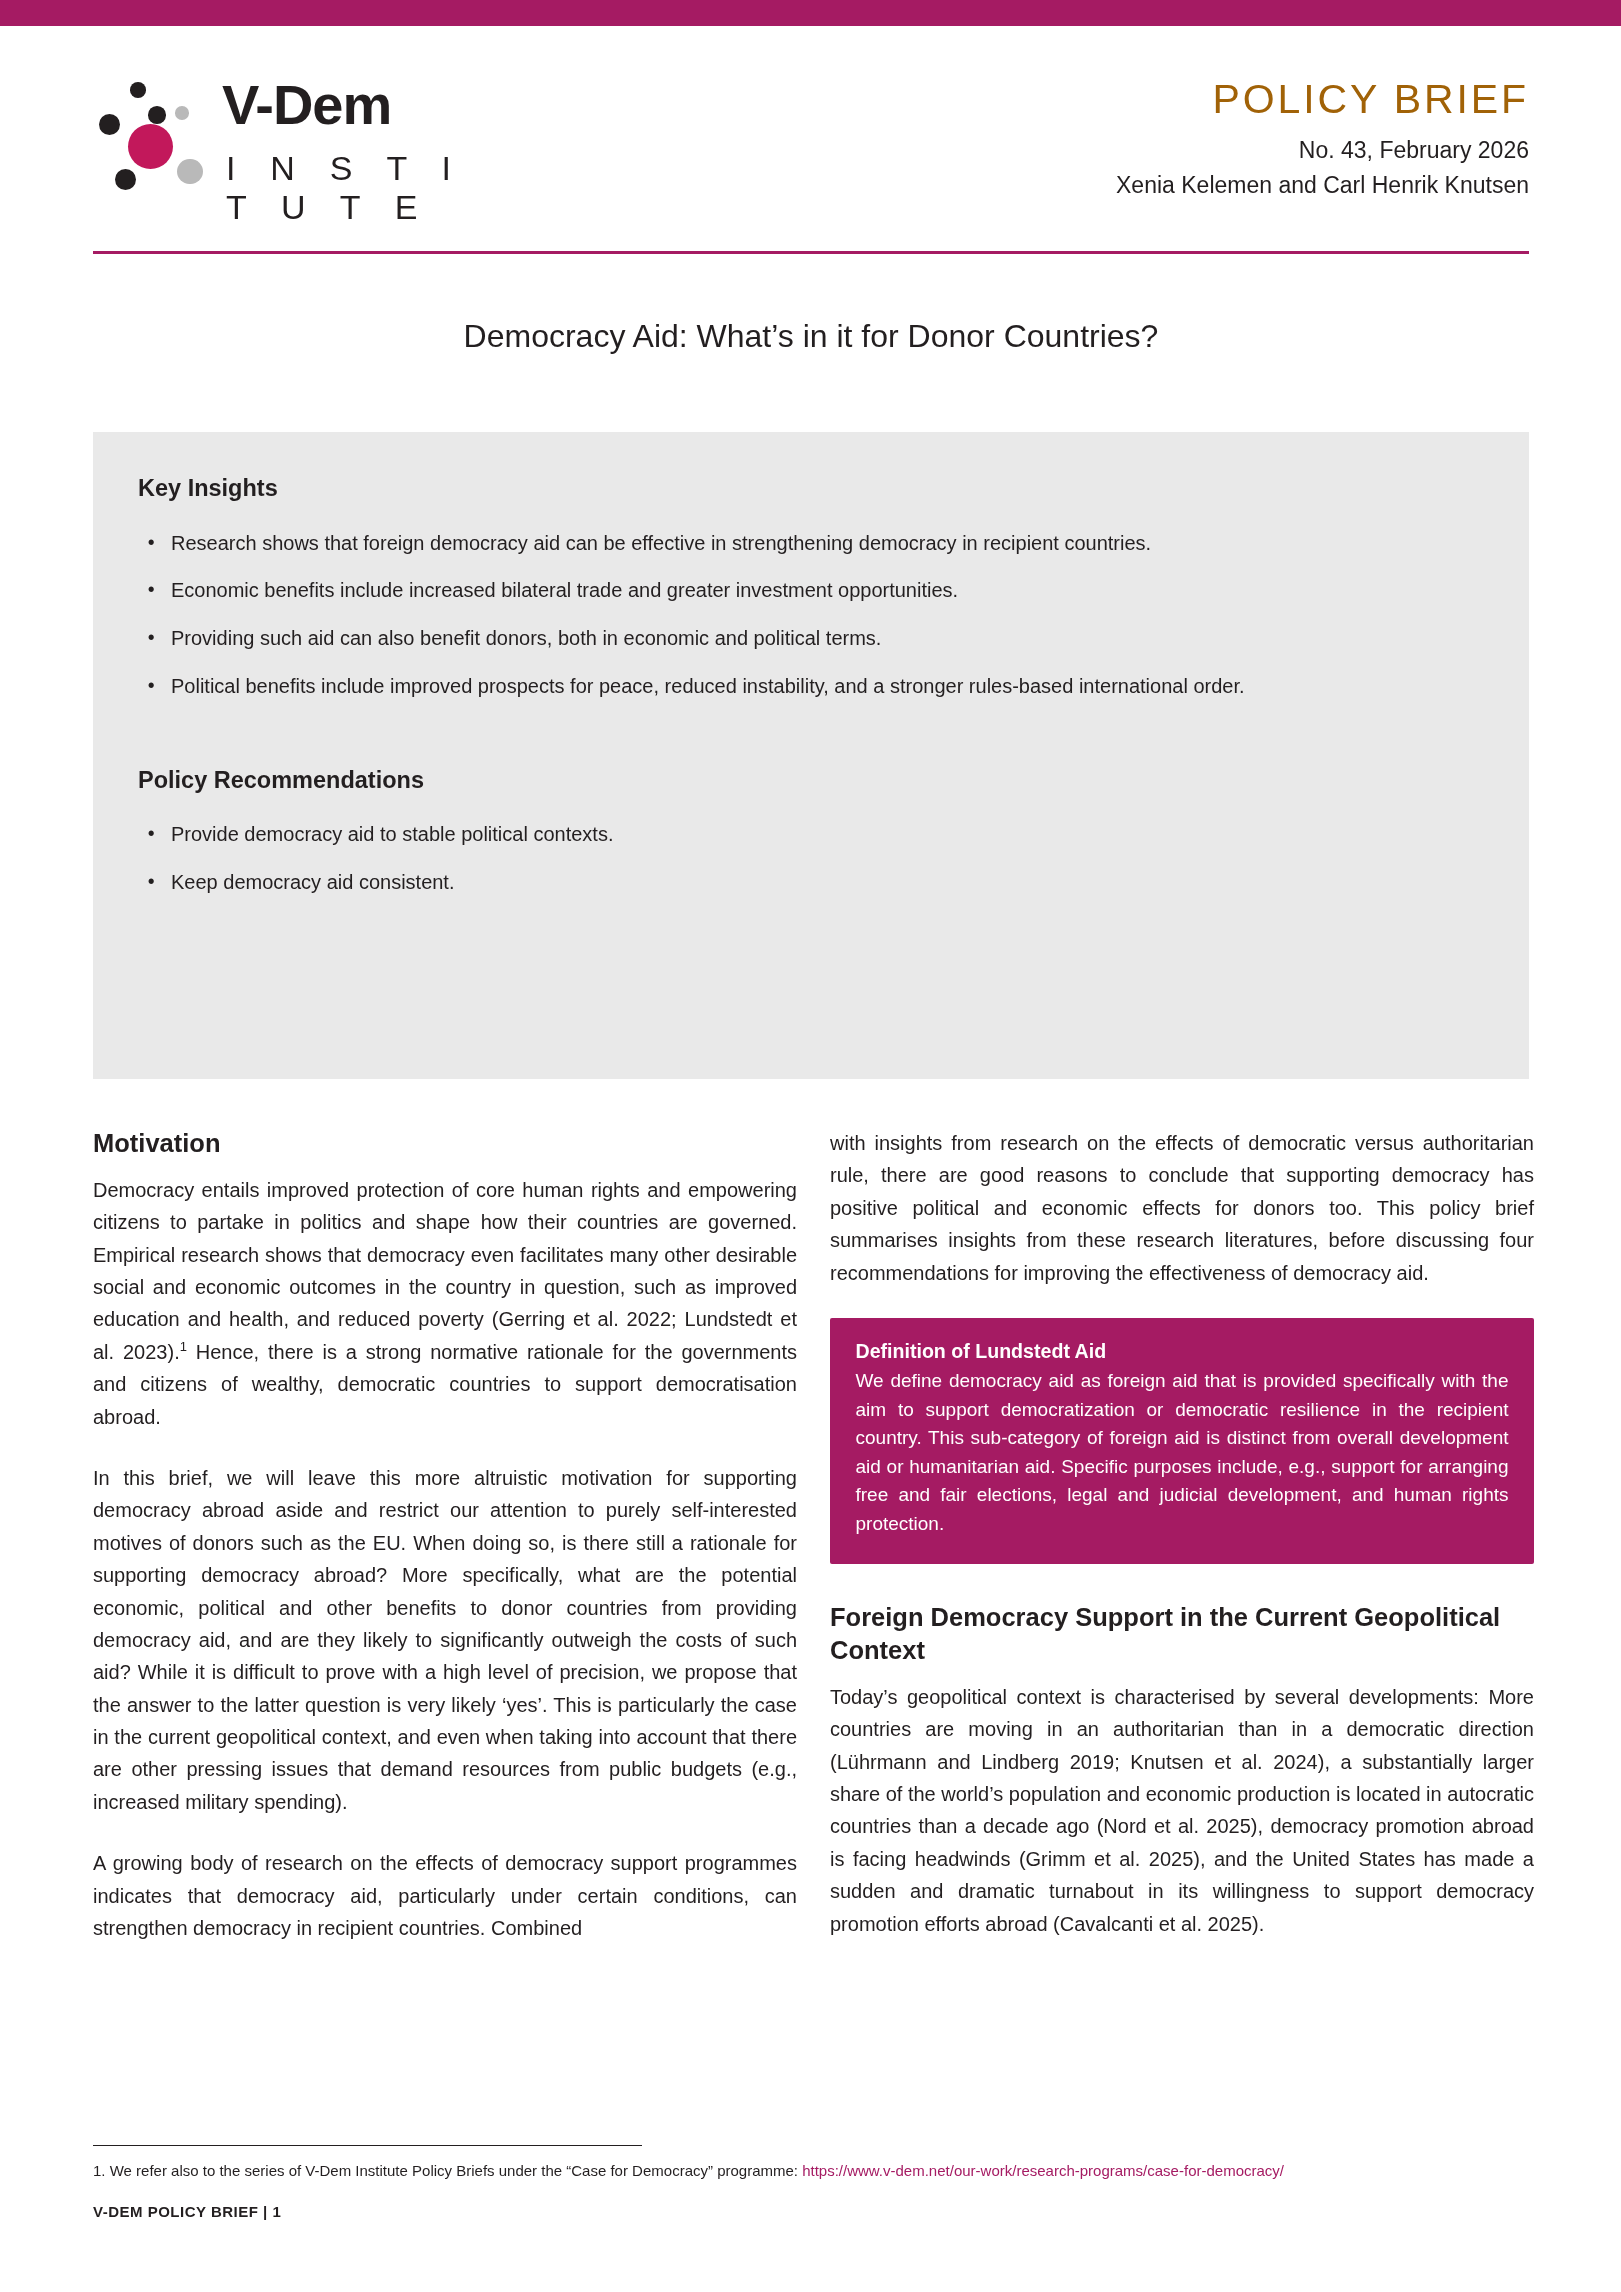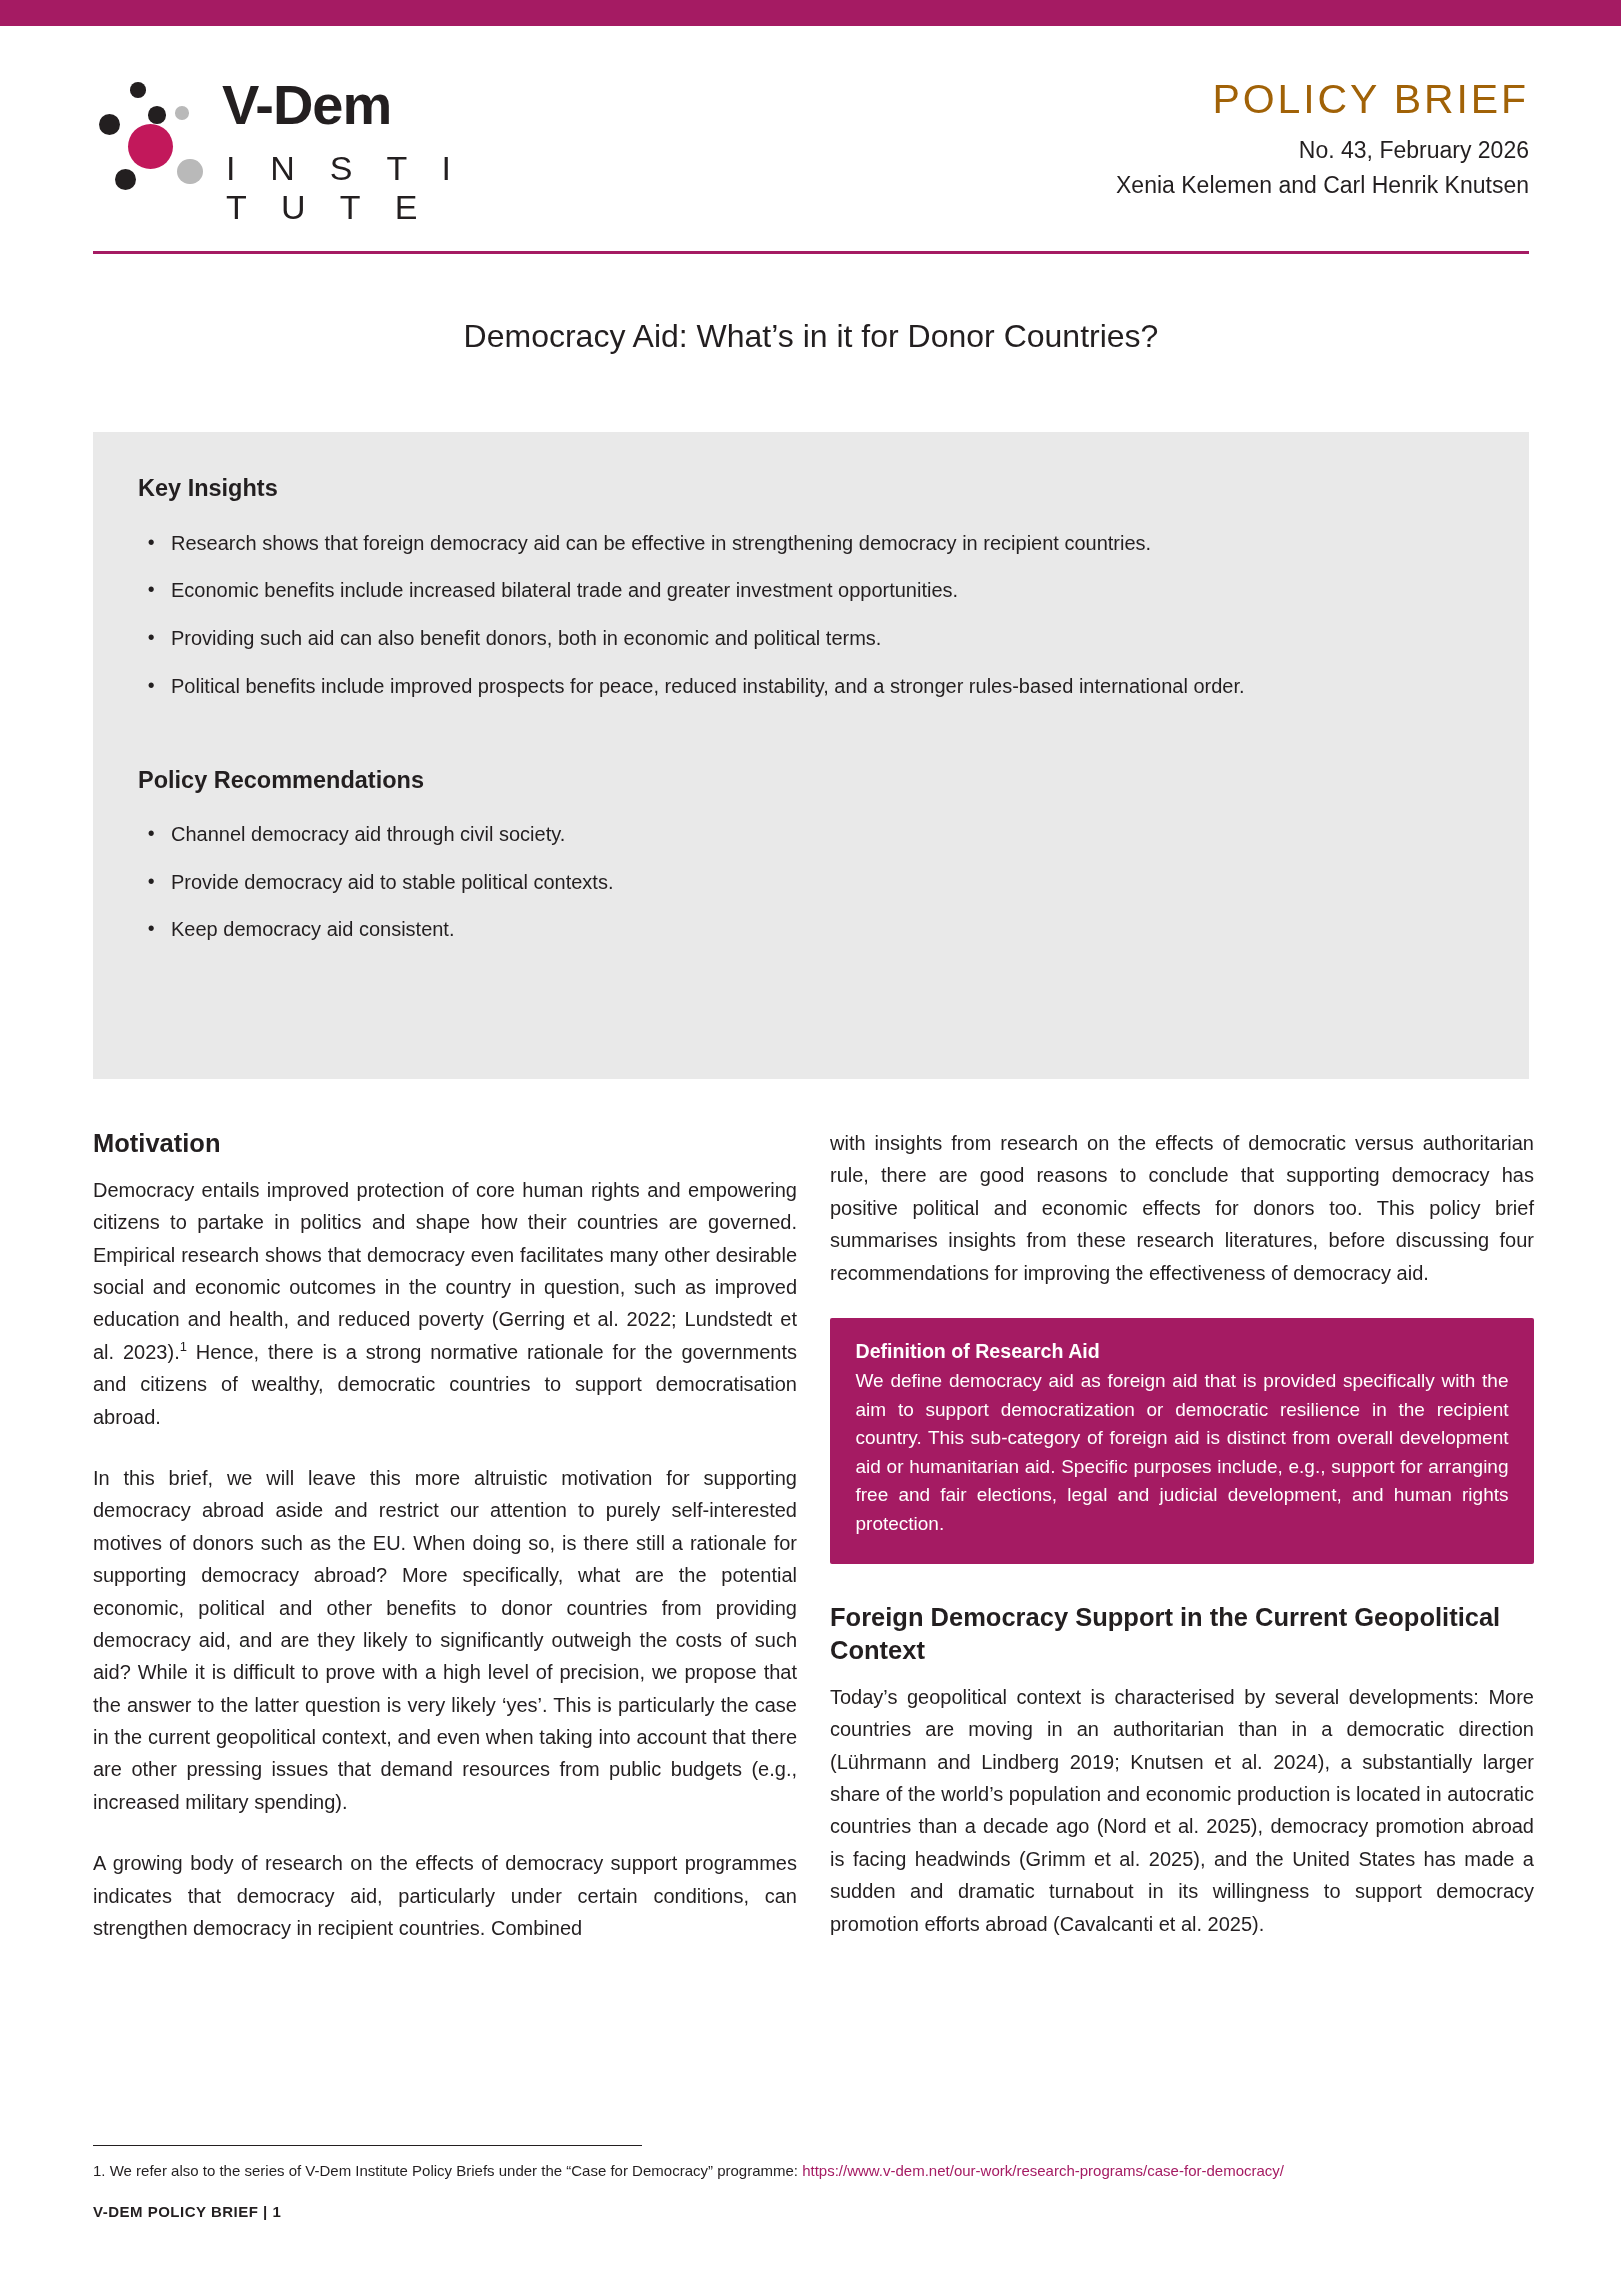"Channel democracy aid through civil" li { html: <li>Channel democracy aid through civil society.</li> -> none }
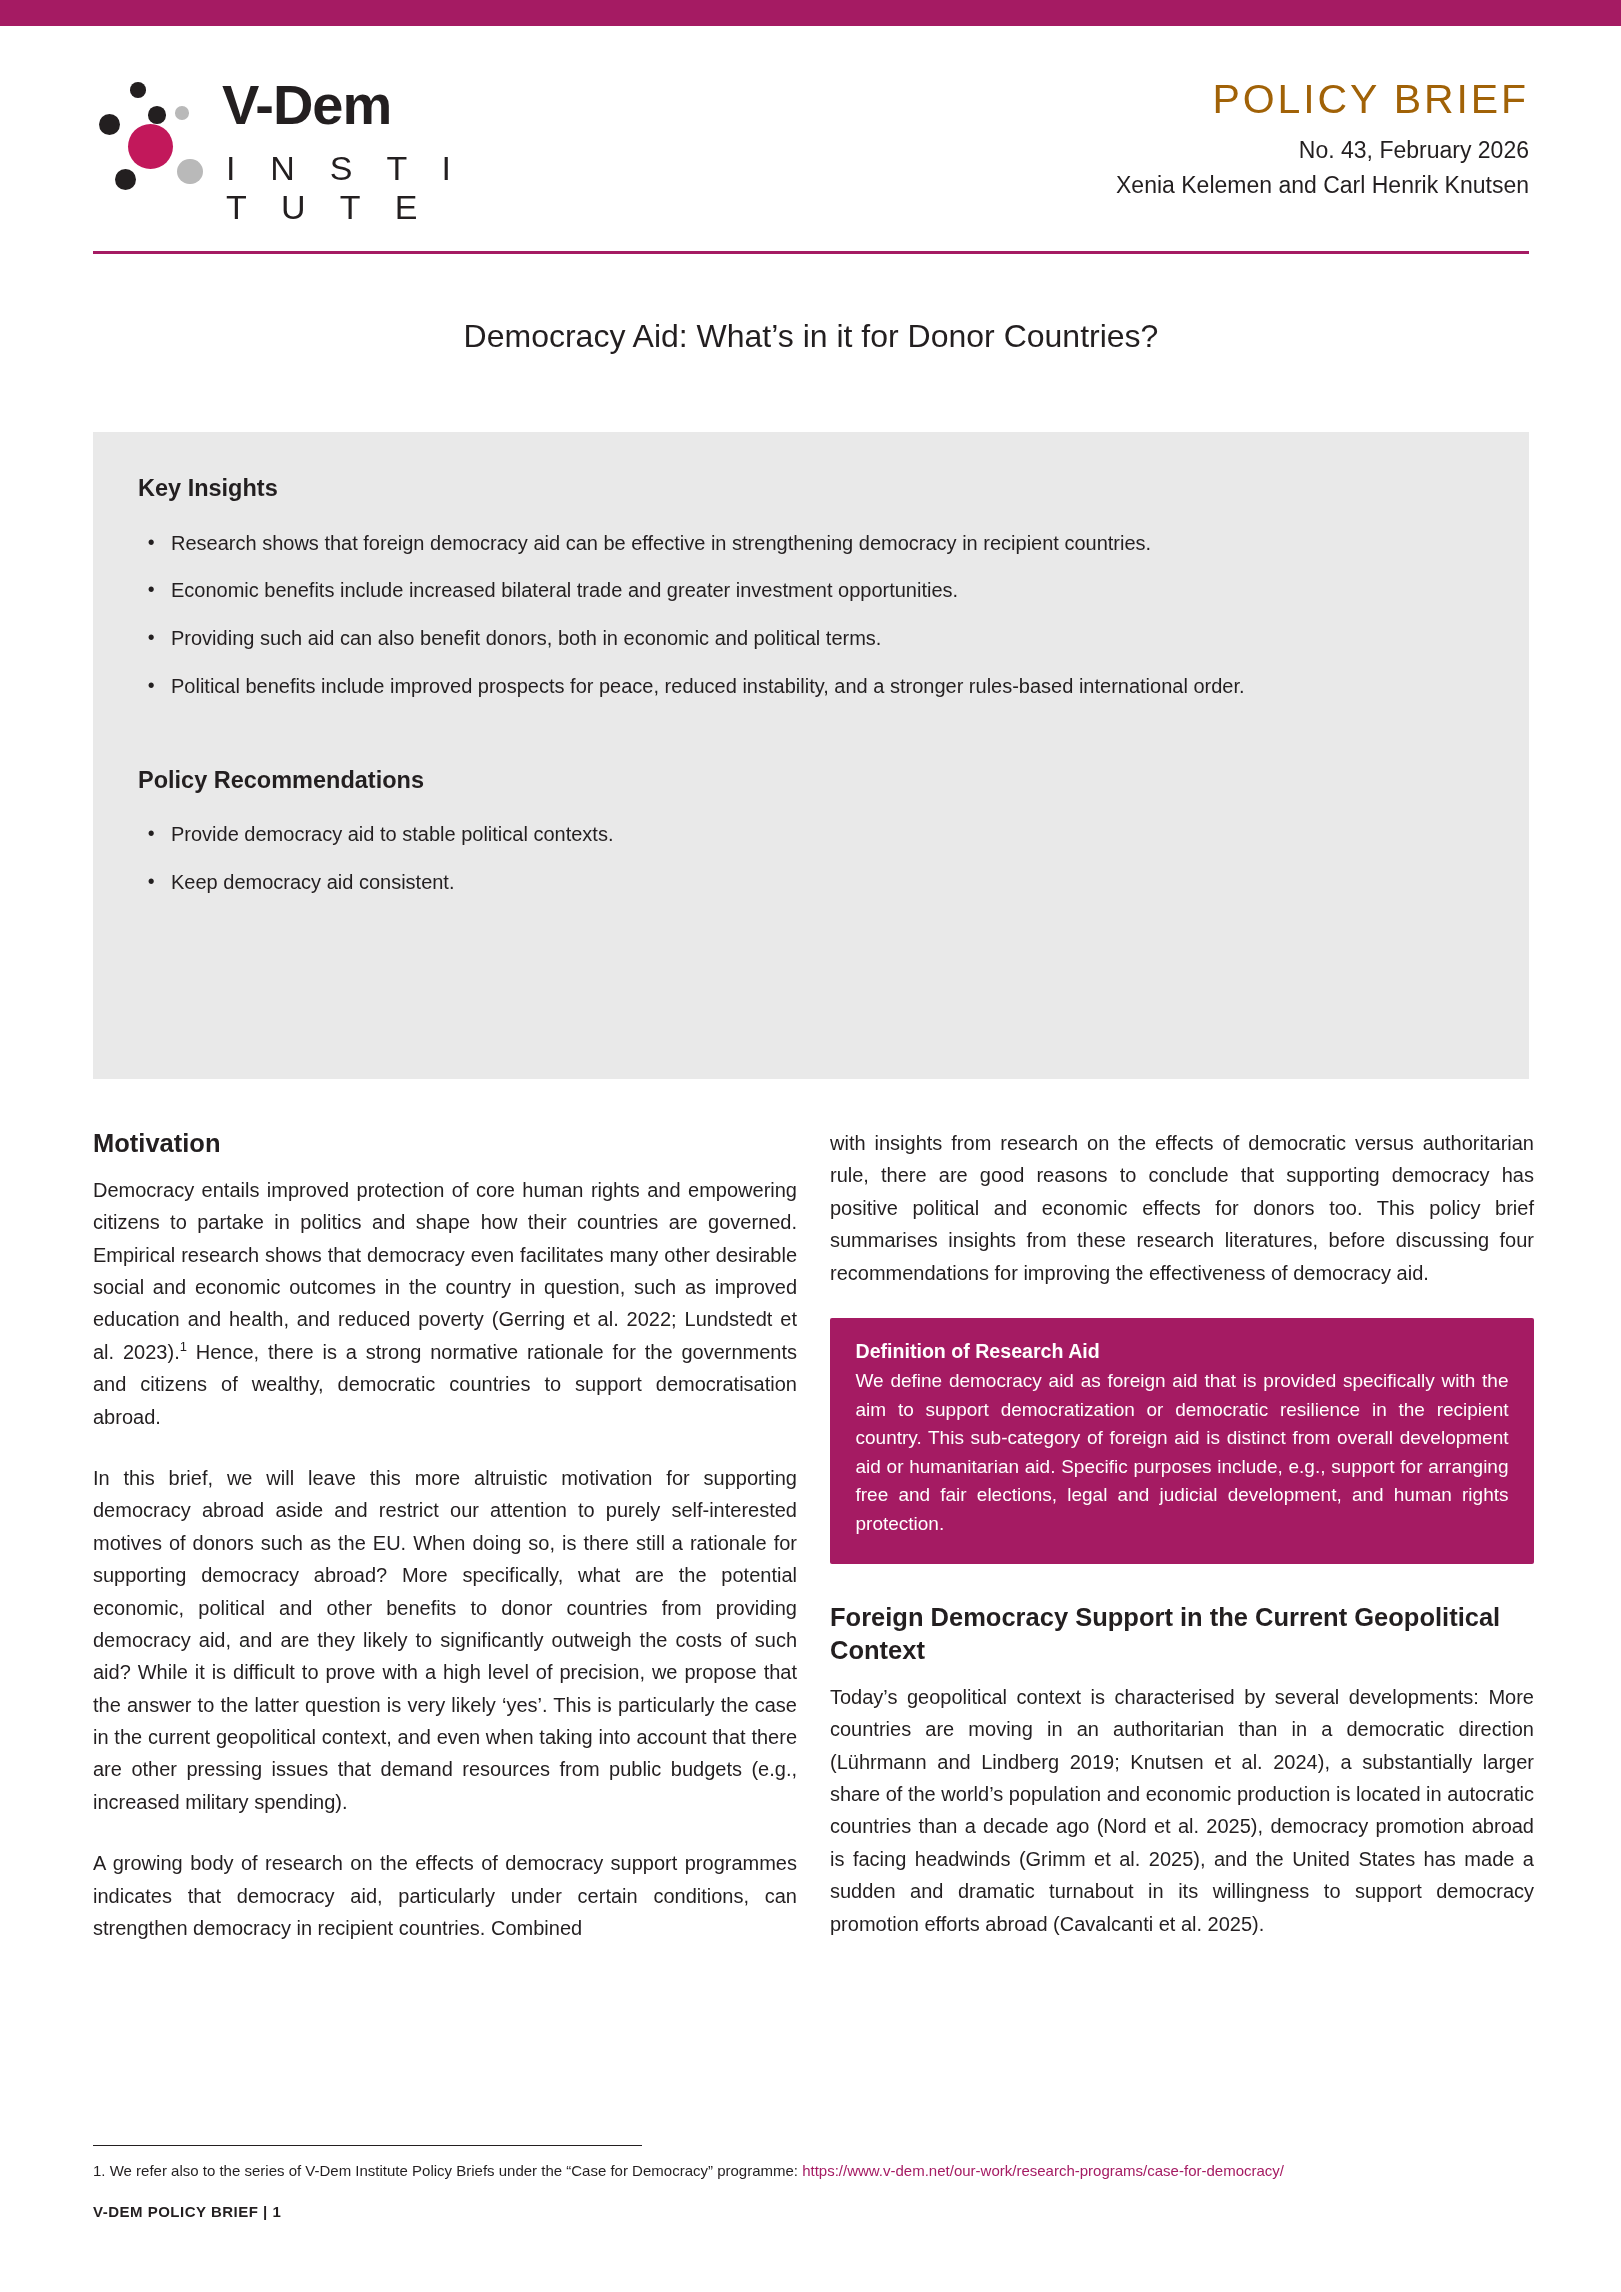"Definition of Research Aid" div.callout-title { text: Research -> Lundstedt }
